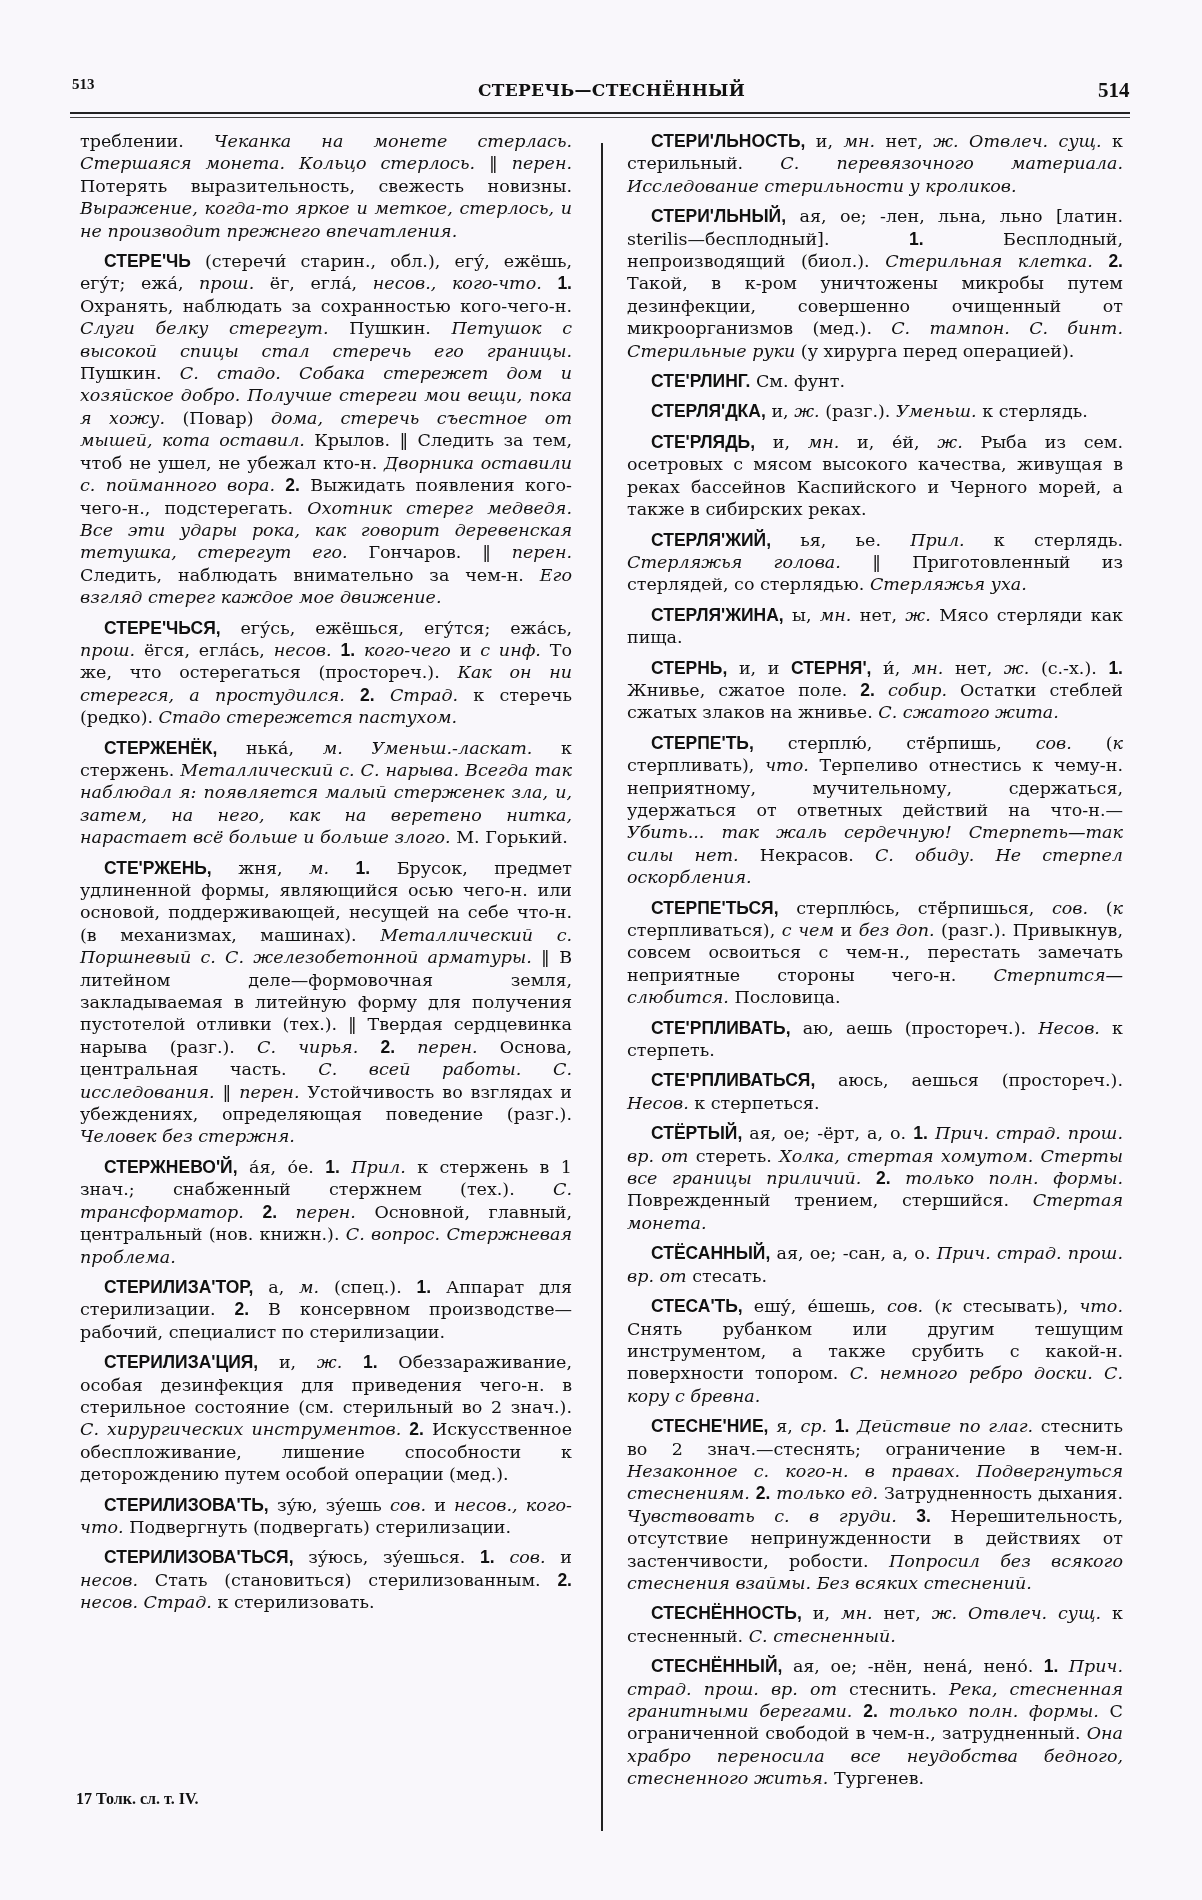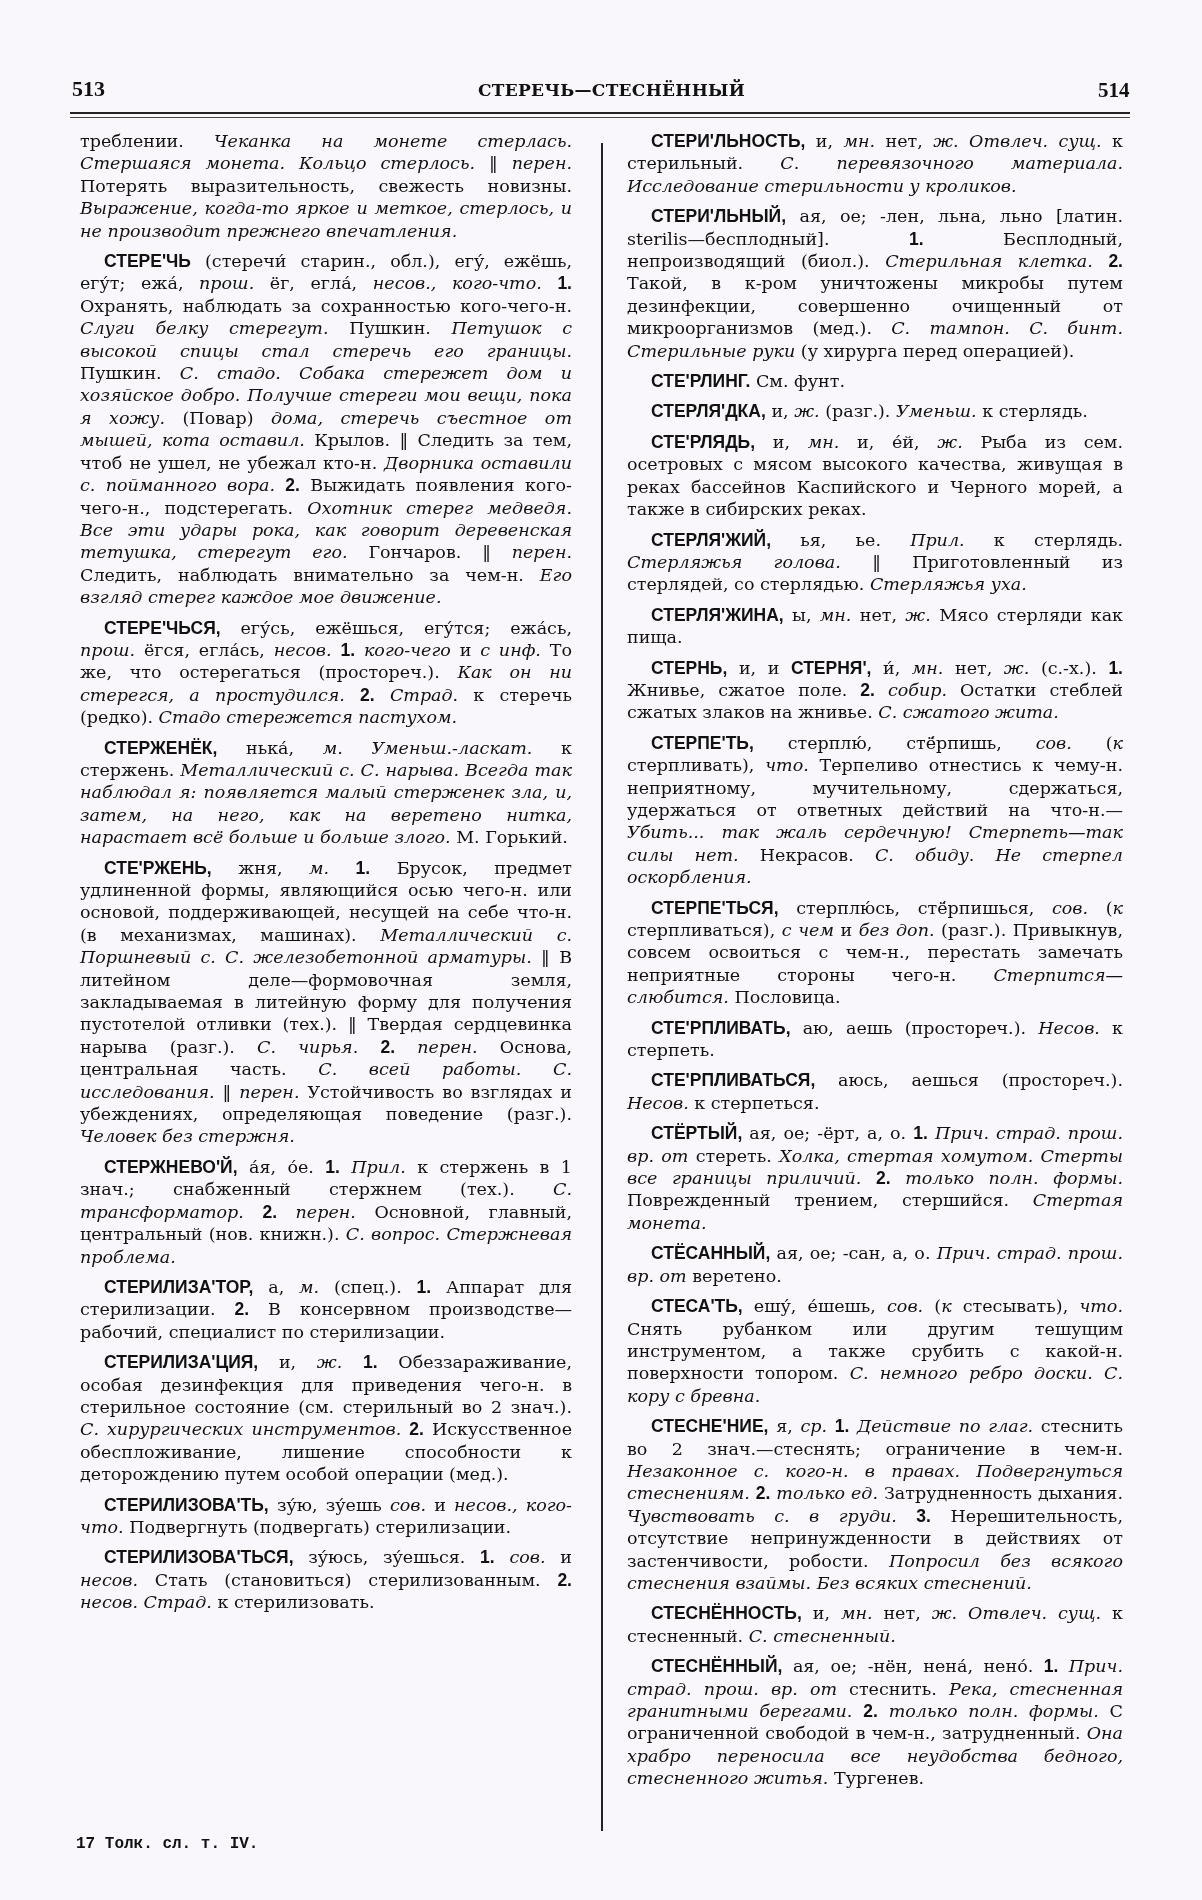"513" .pn-left { font-size: 22px -> 15px }
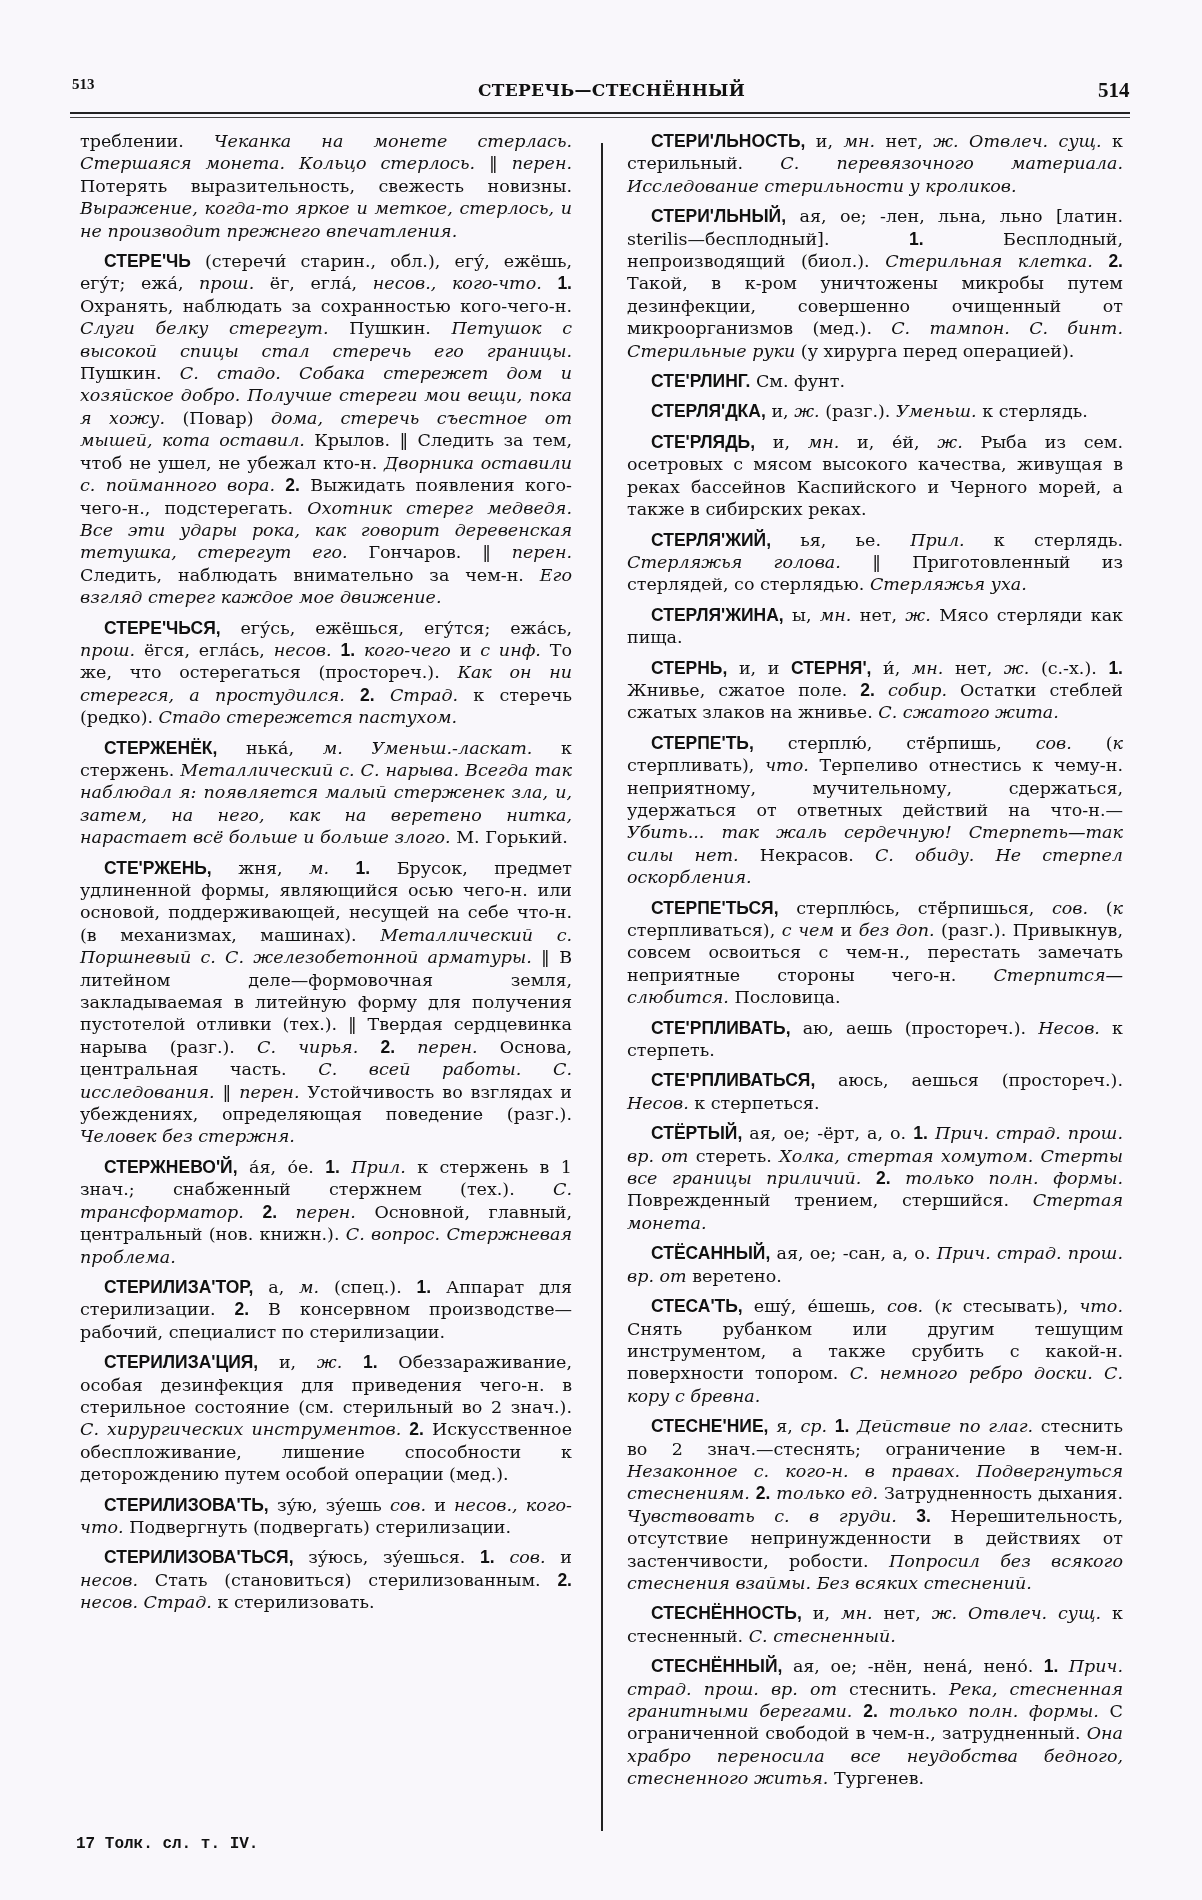"веретено." span.seg-n { text: веретено -> стесать }
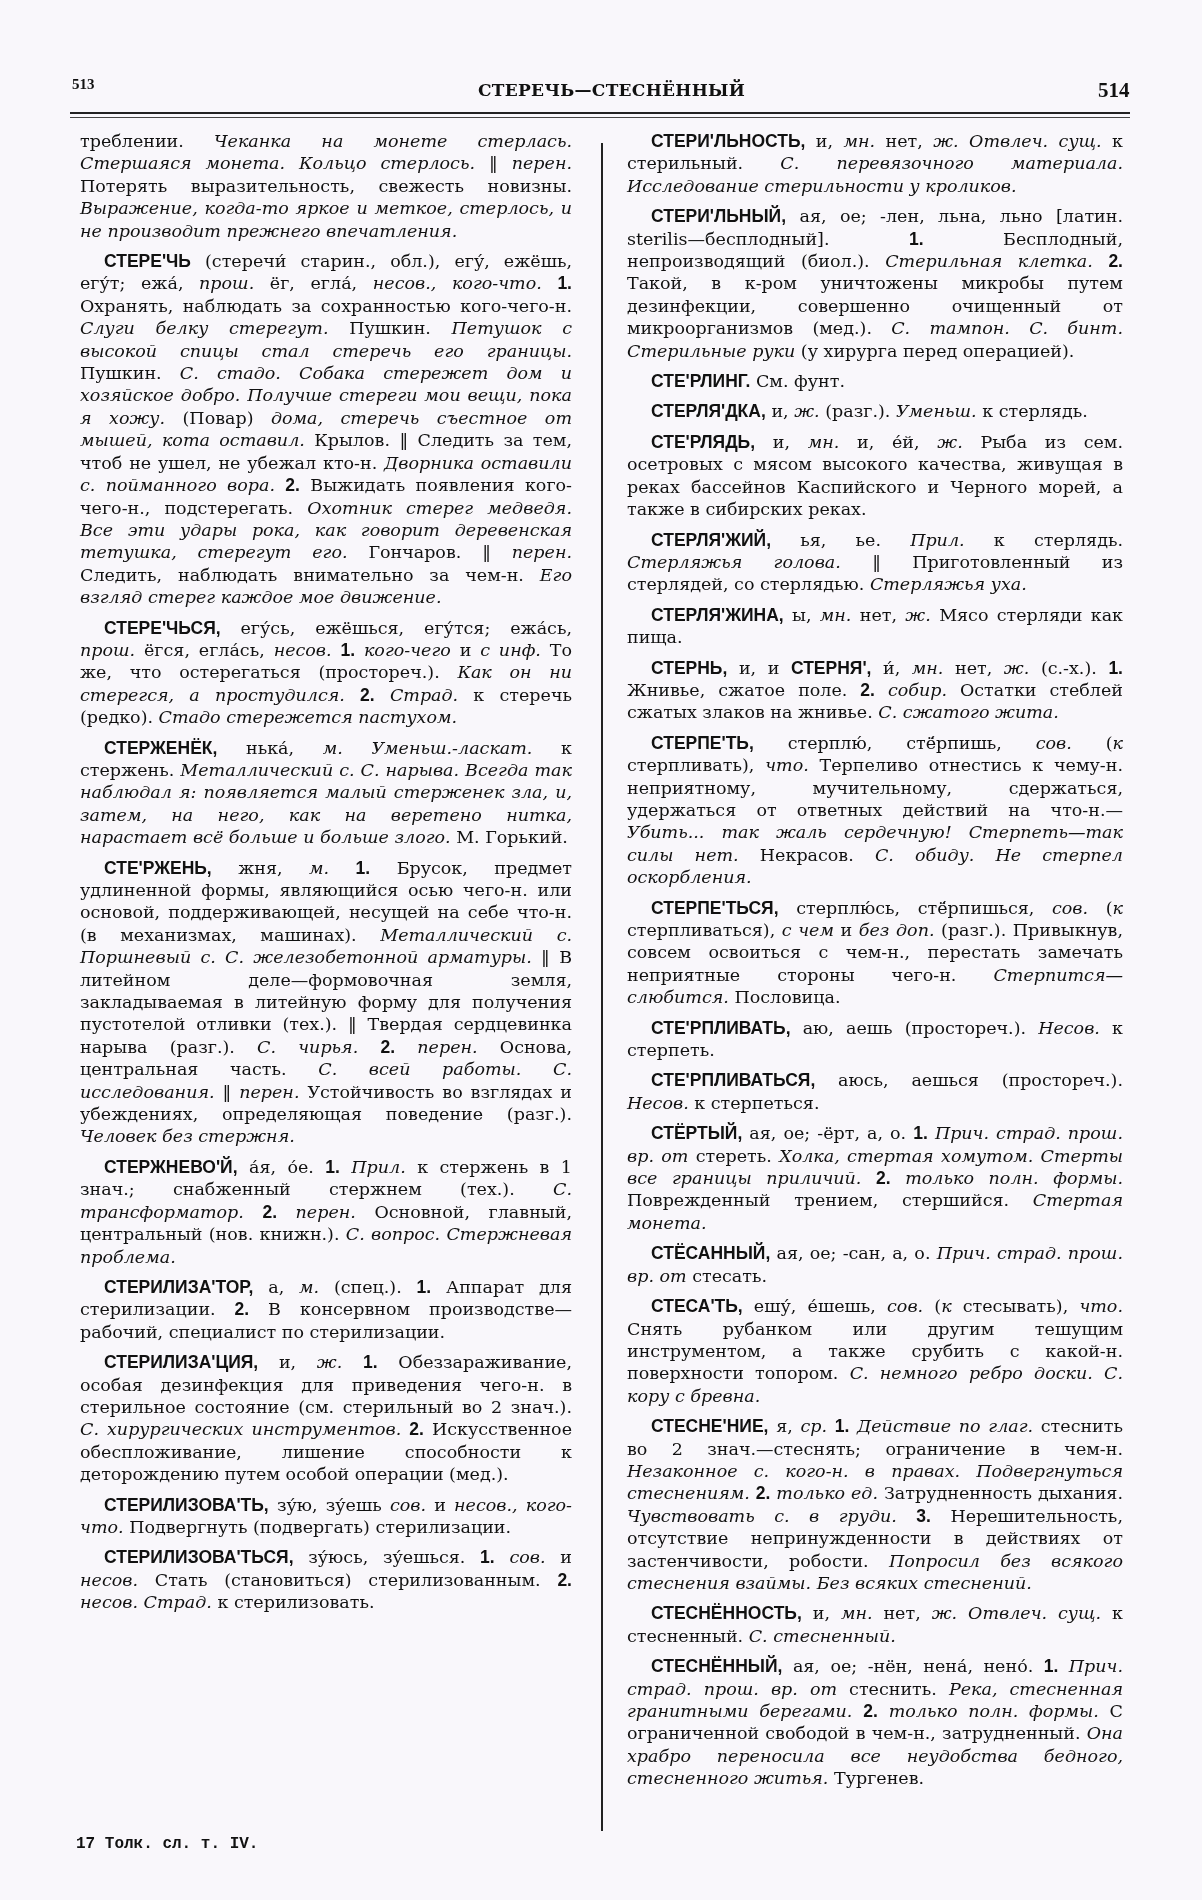"17 Толк. сл. т. IV." .footer-sig { font-family: Liberation Mono, monospace -> Liberation Serif, serif; margin-top: 45px -> none }
